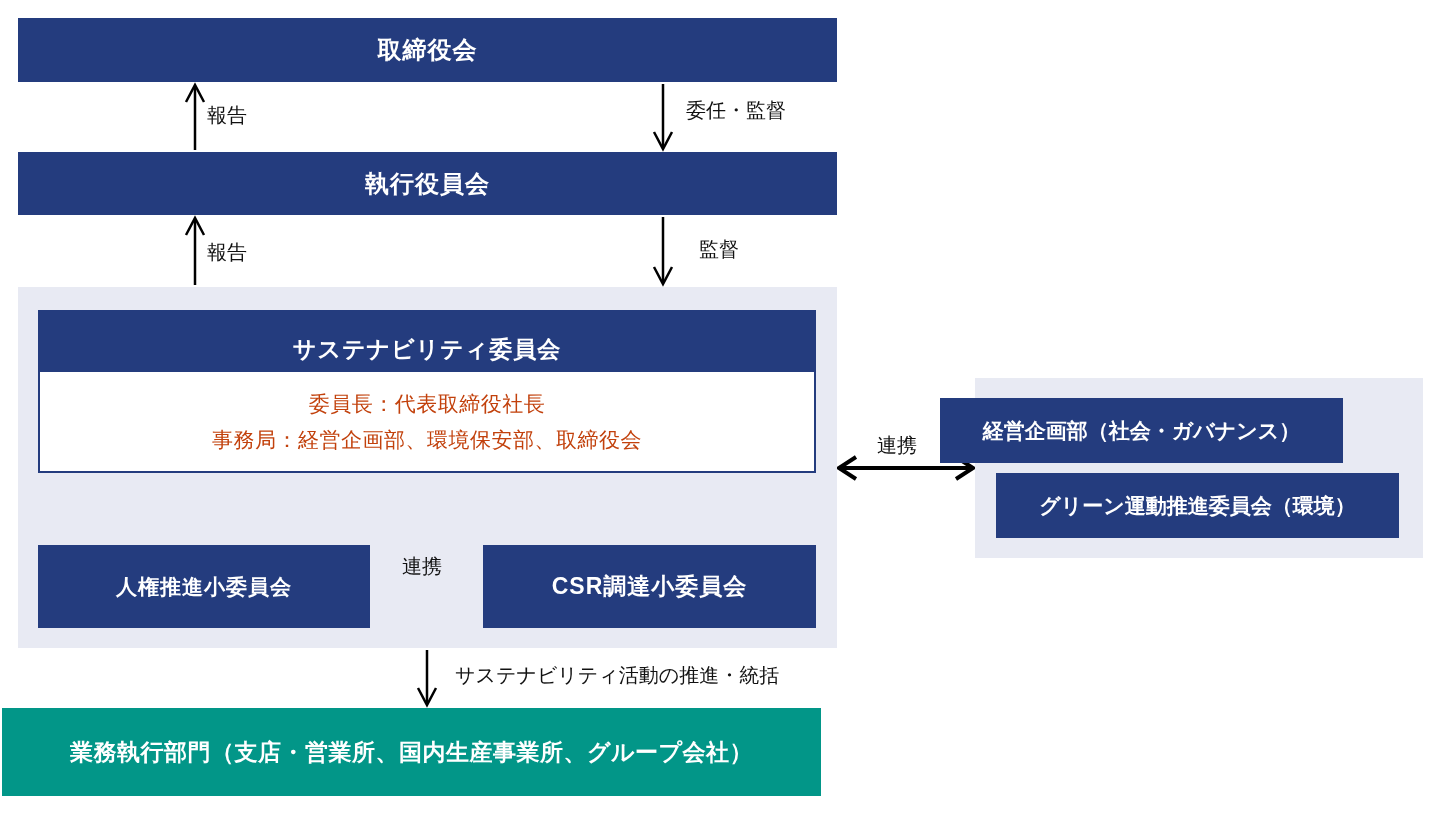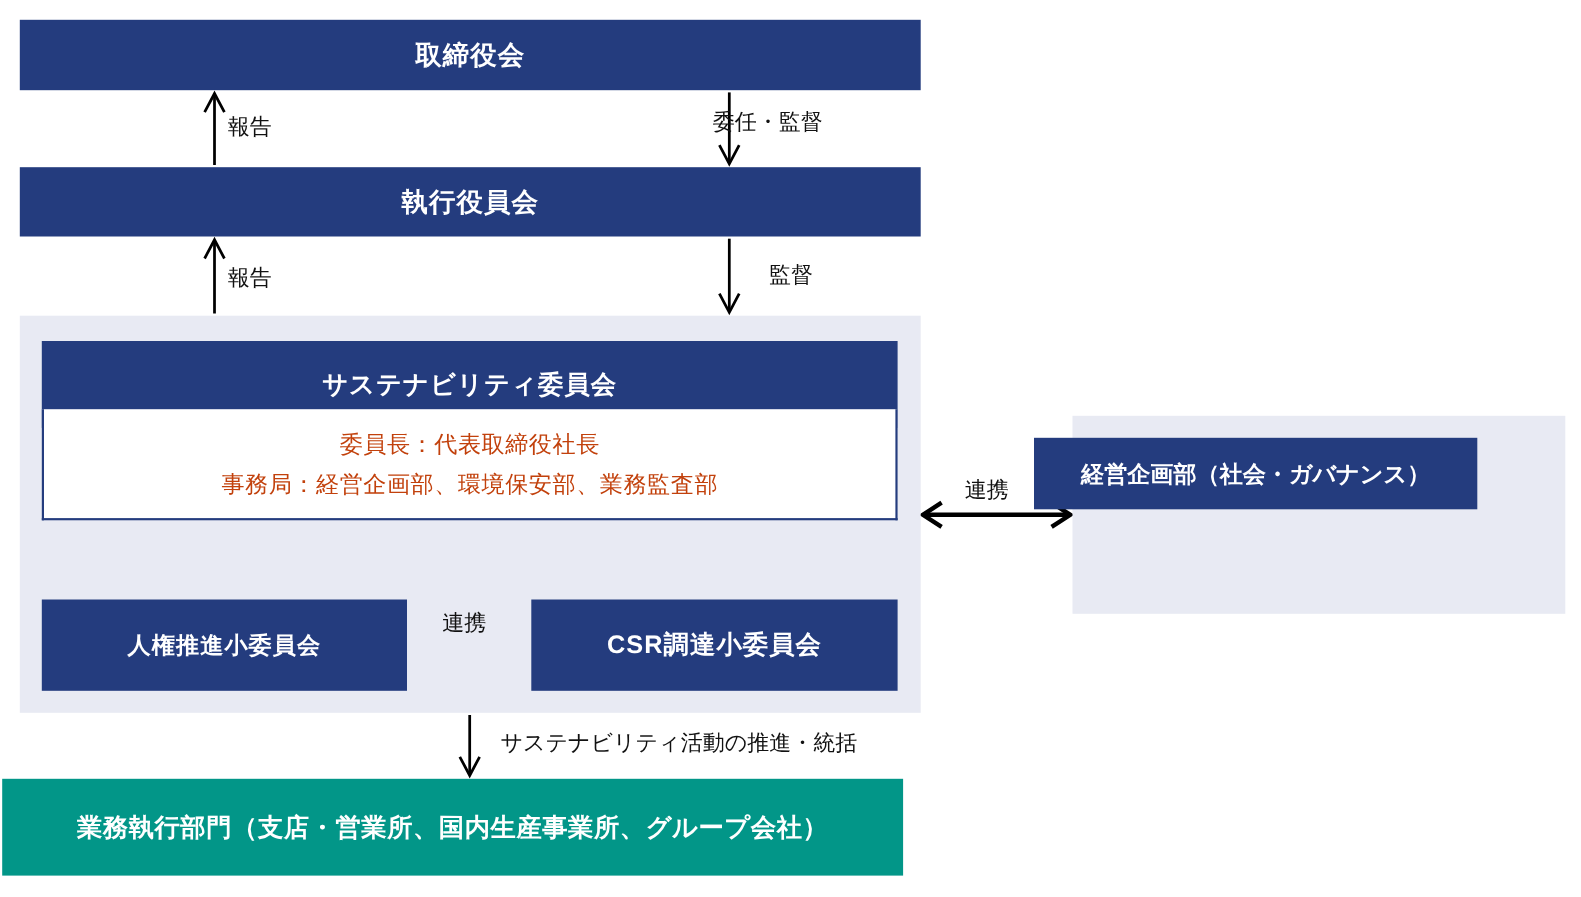"委任・監督" .lbl-delegate { left: 648px -> 686px }
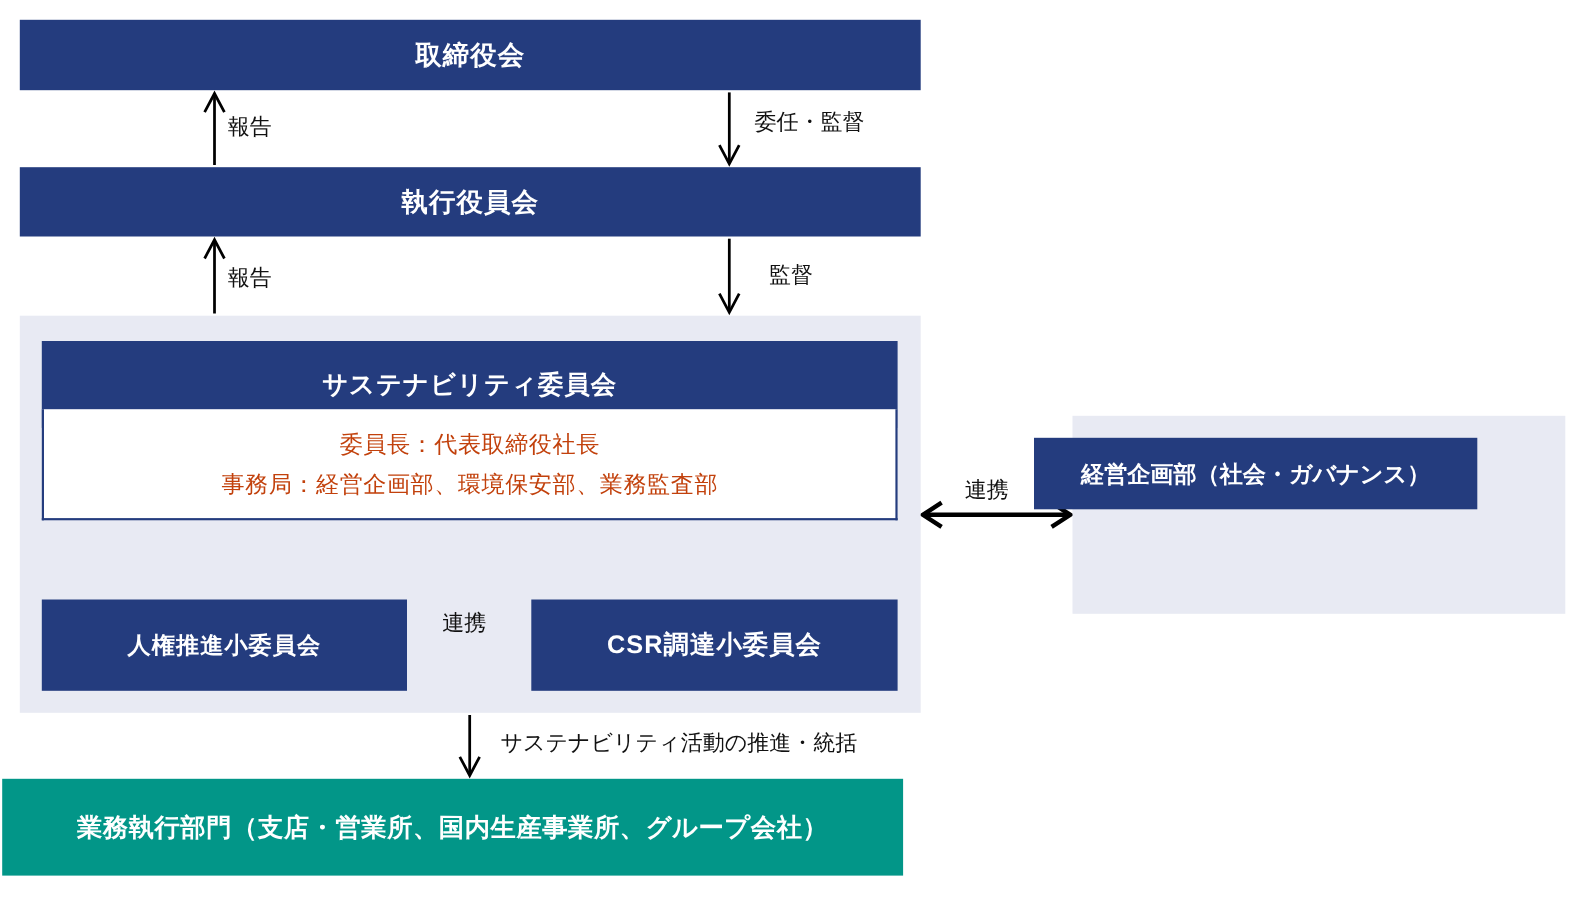"事務局：経営企画部、環境保安部、業務監査部" div { text: 業務監査部 -> 取締役会 }
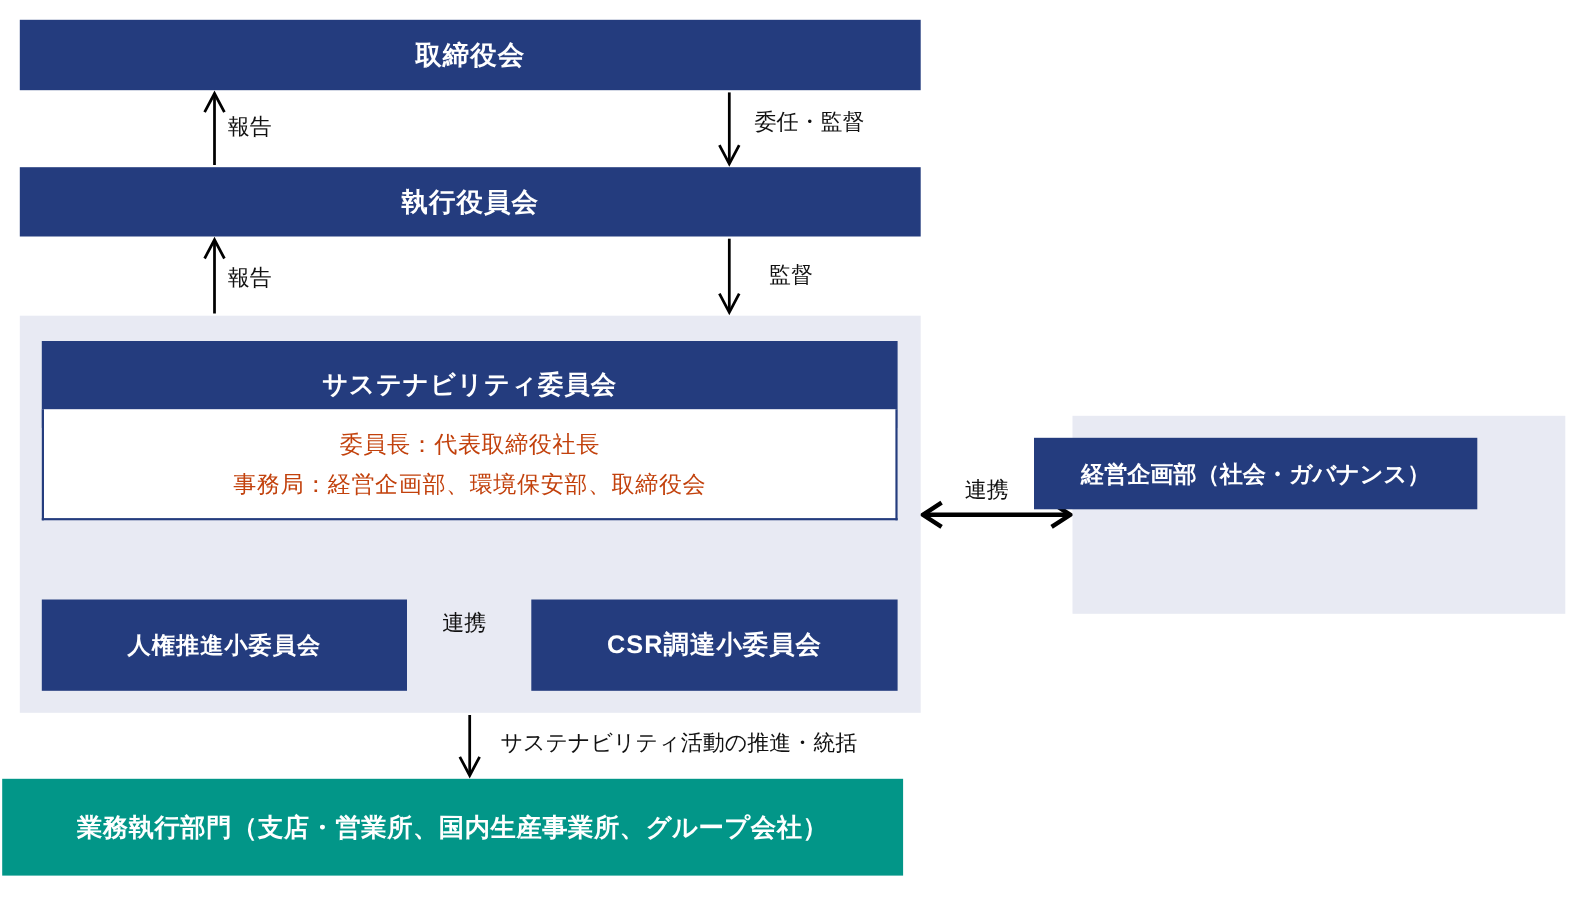"グリーン運動推進委員会（環境）" div.navy-box { html: none -> <div> <span>グリーン運動推進委員会（環境）</span> </div> }
